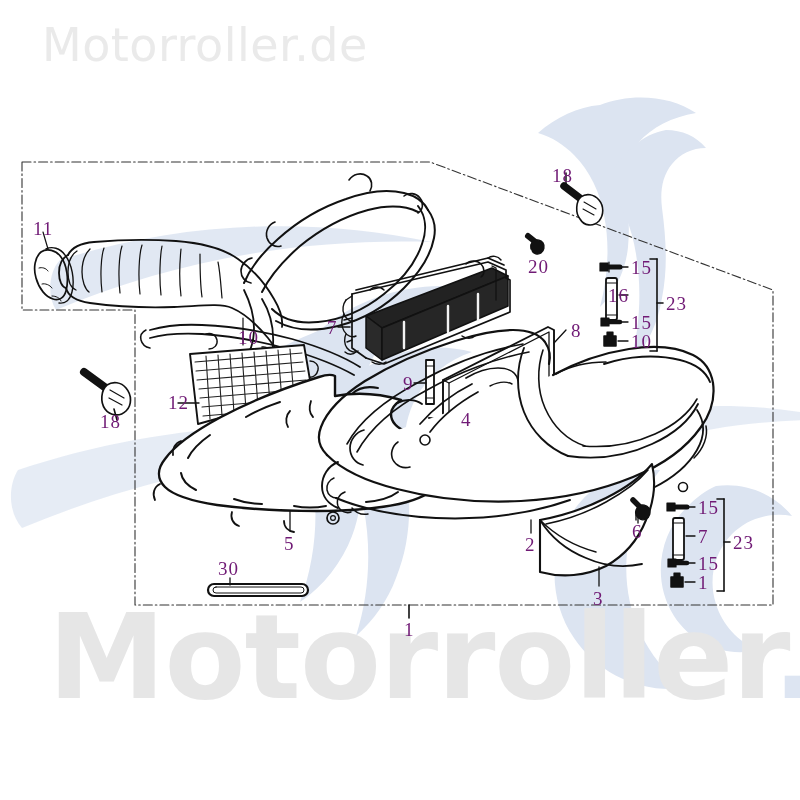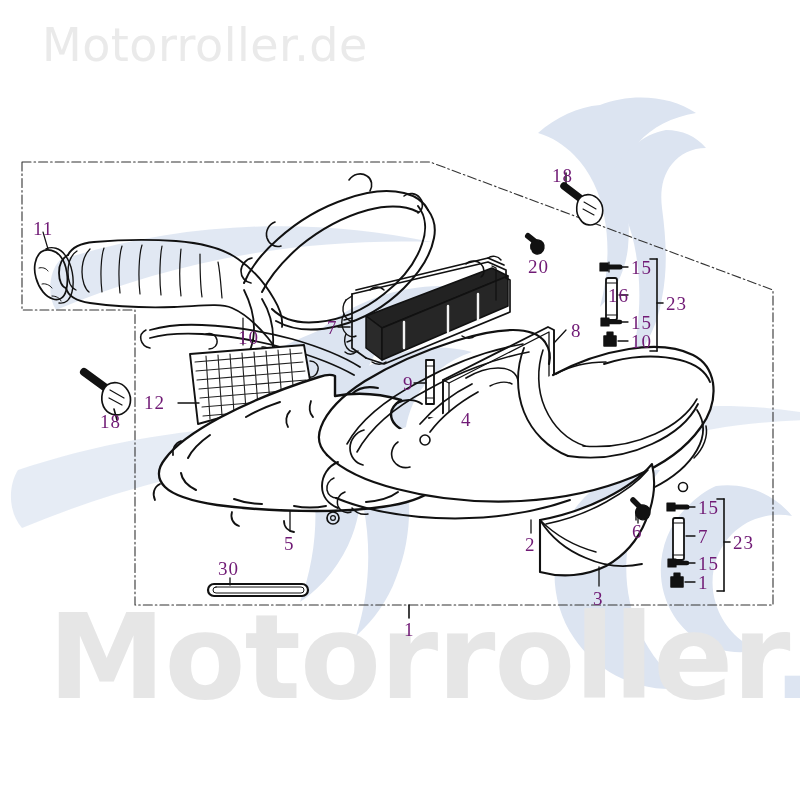"12" div.callout { left: 144px -> 168px }
